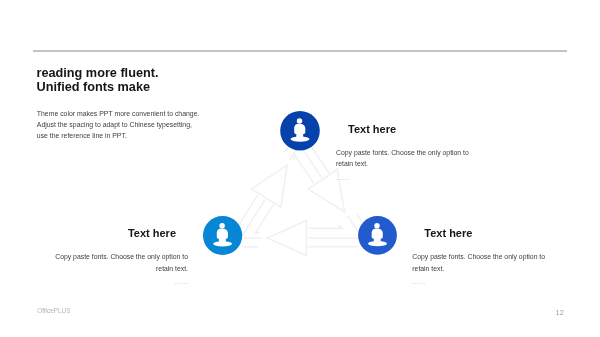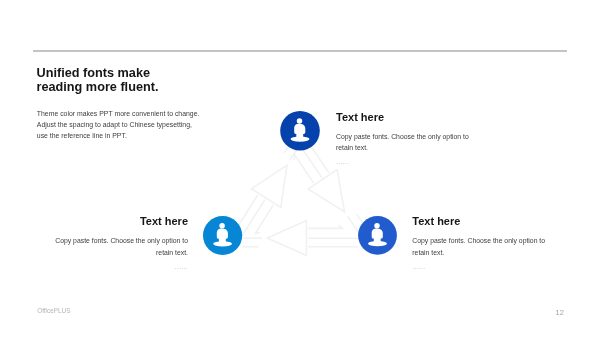"Unified fonts make" div { order: before "reading more fluent." -> after "reading more fluent." }
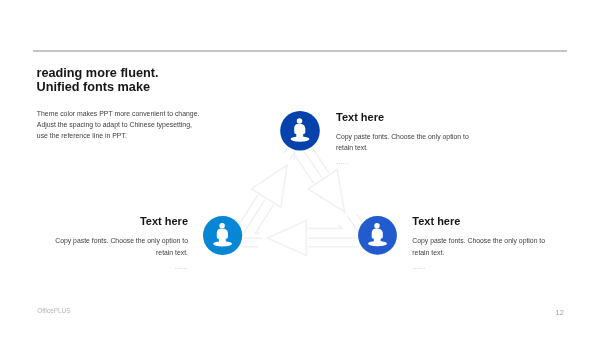"Text here" .block h3 { margin: 0 -> 12px }
